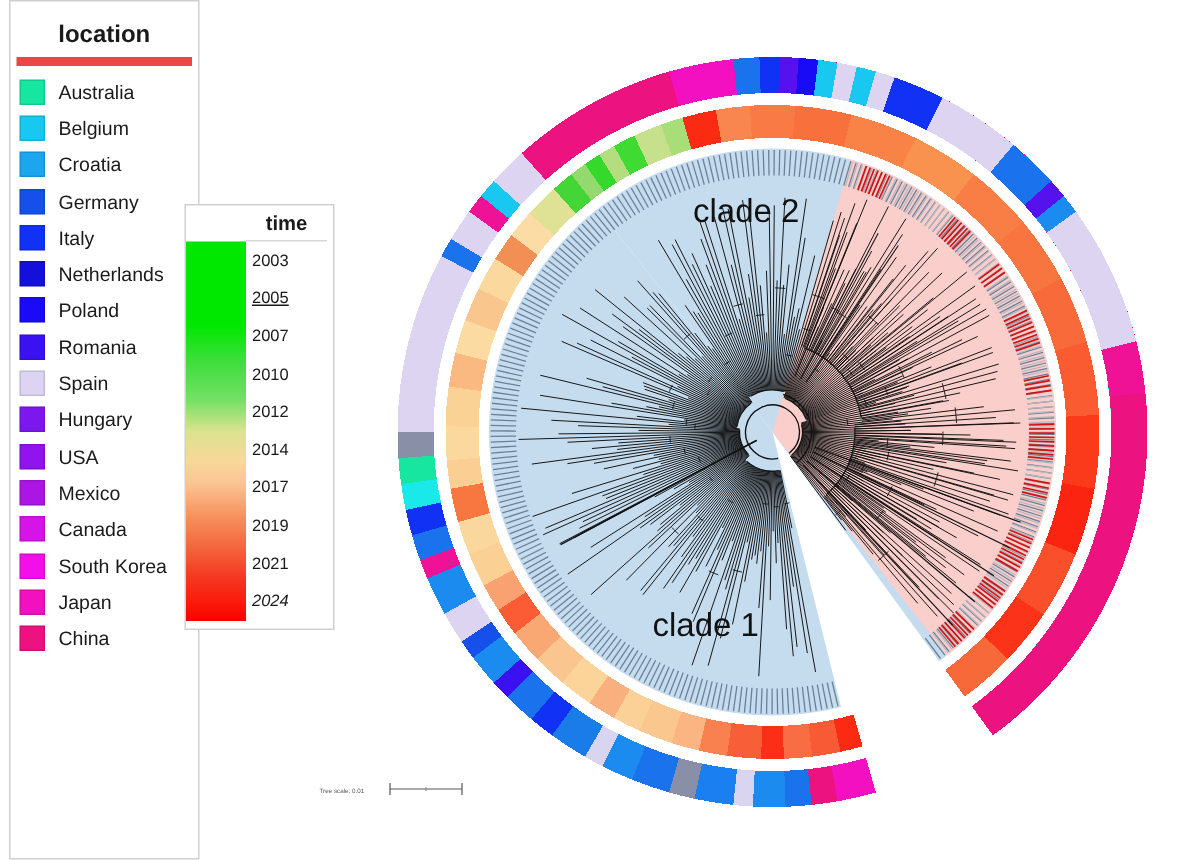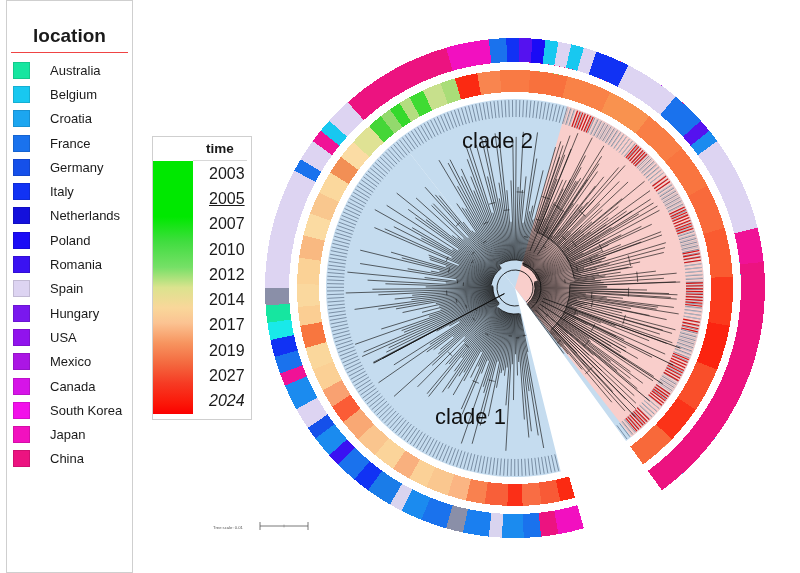"location" #location-legend .legend-title { border-bottom: 1px solid #ef4444 -> 6px solid #ef4444; font-size: 19px -> 16px; padding: 24px 0 5px 0 -> 14px 0 5px 0 }
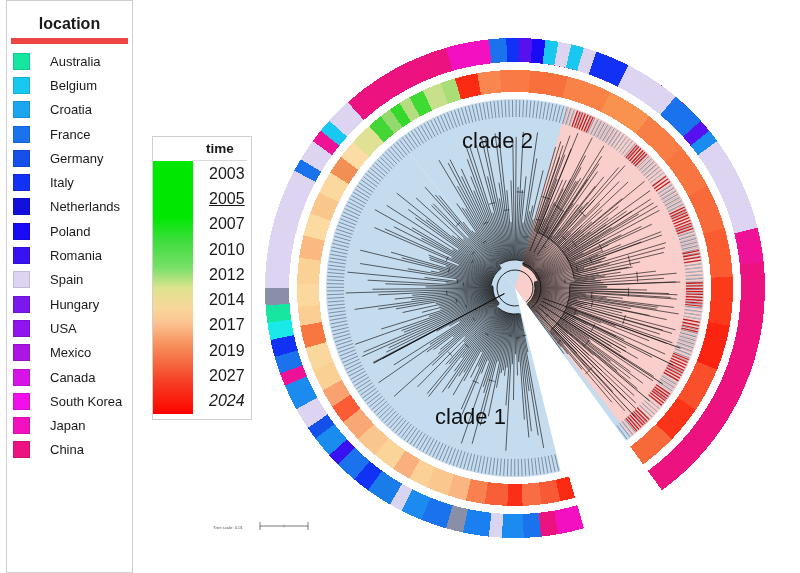"Australia" .legend-label { margin-left: 20px -> 9px }
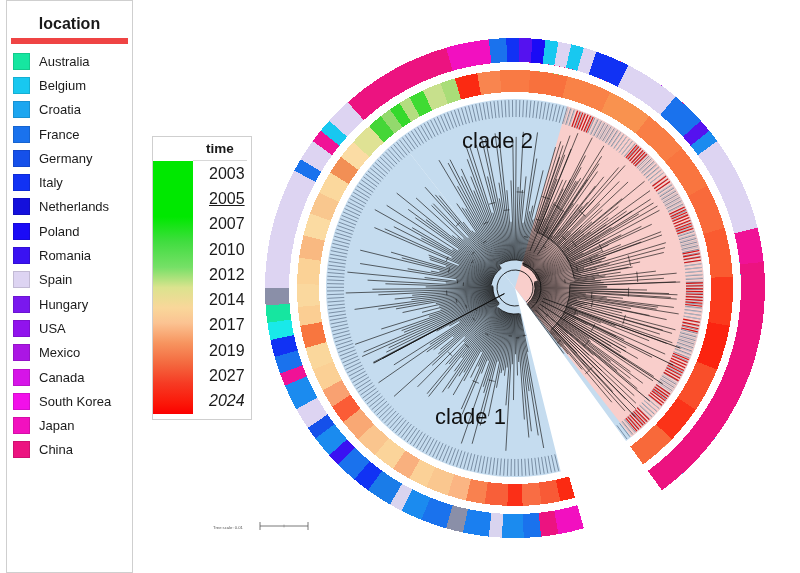"France" div.legend-row { html: <div> <div></div> <div>France</div> </div> -> none }
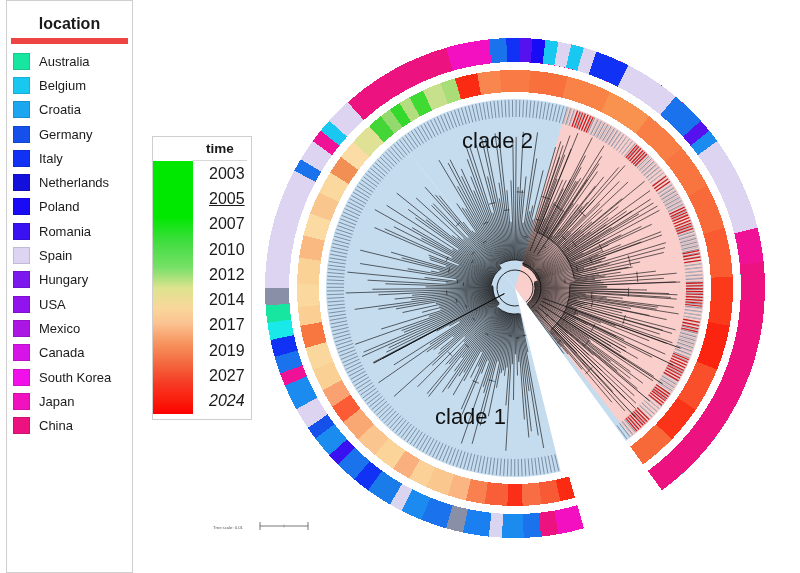"time" #time-legend { left: 152px -> 123px }
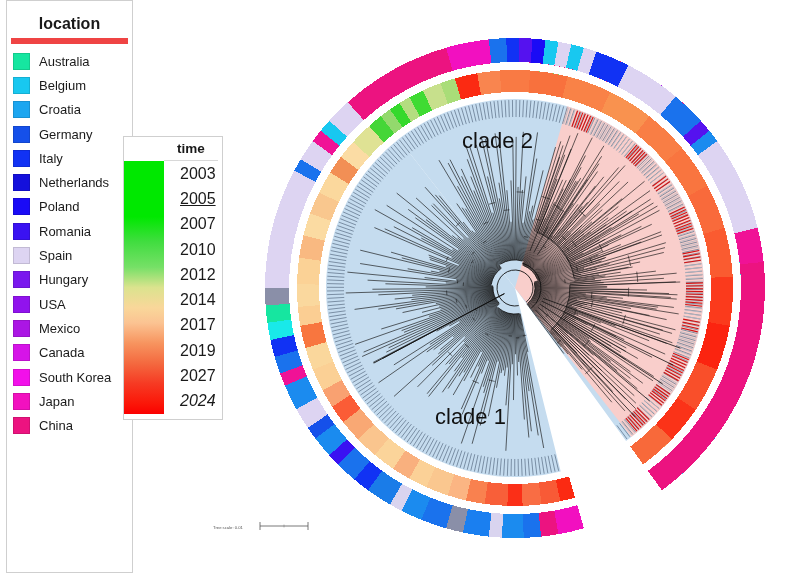"2003" .time-tick { font-size: 16px -> 11px; margin-left: 12px -> none }
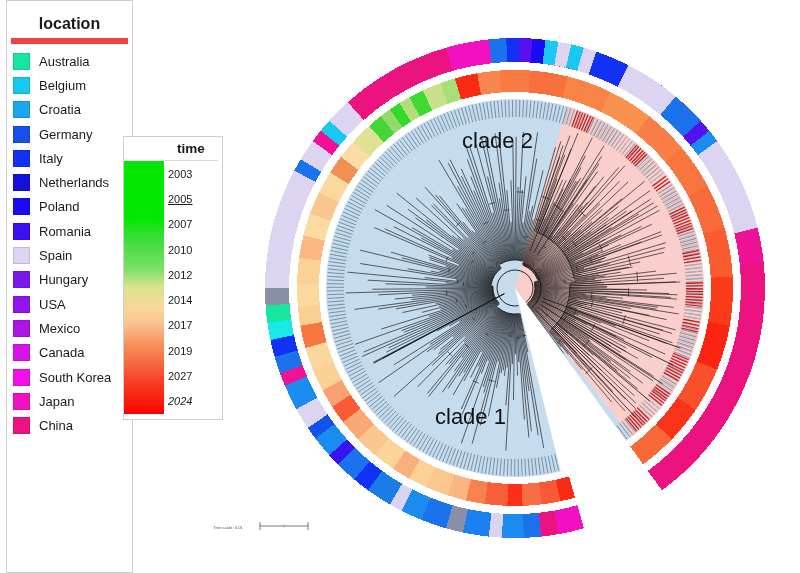"2027" div.time-tick { text: 2027 -> 2021 }
